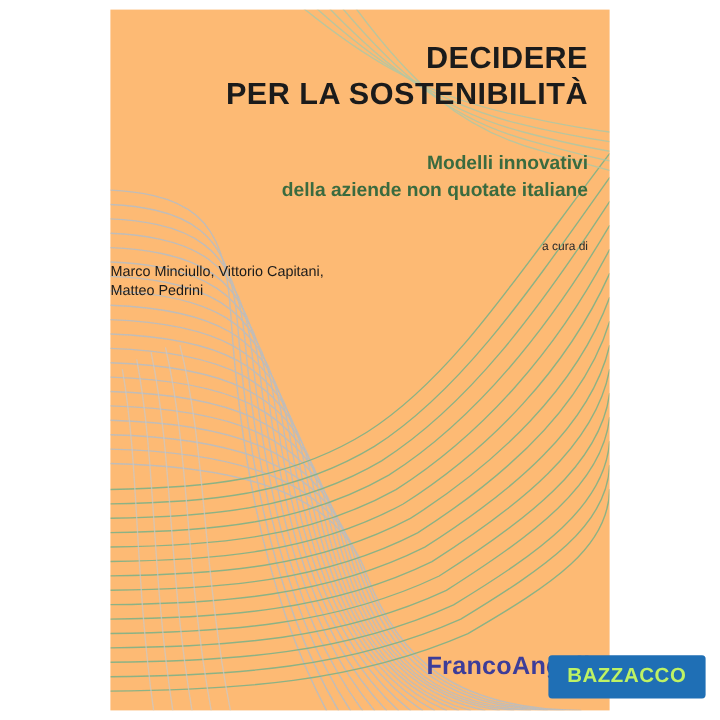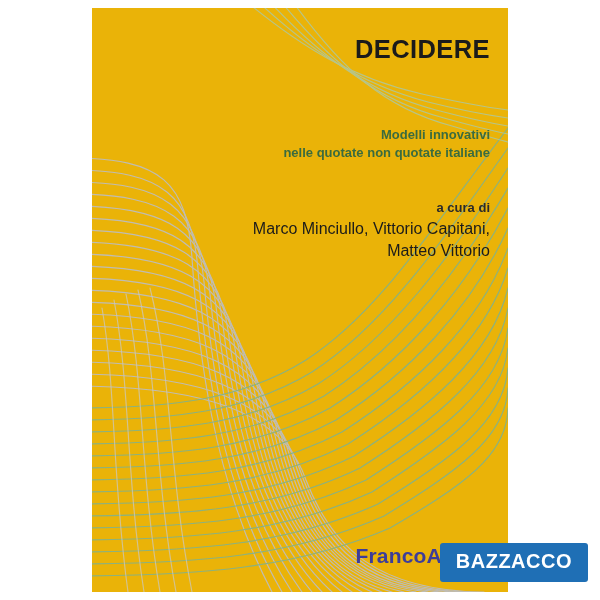"DECIDERE" .book { background: #eab308 -> #fdba74 }
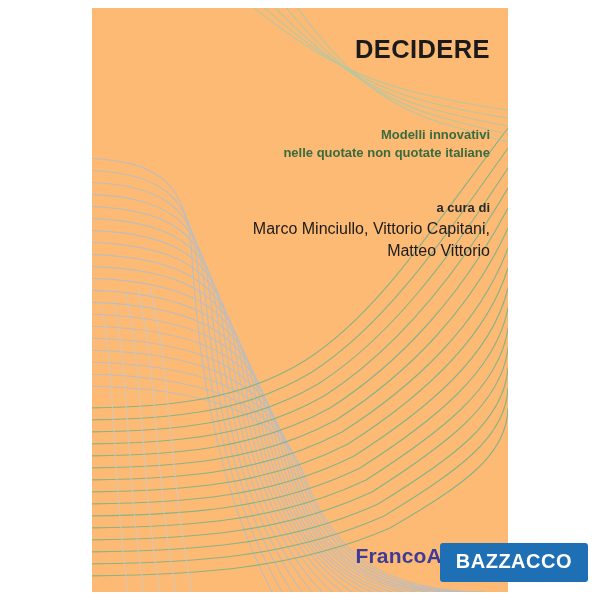"PER LA SOSTENIBILITÀ" div { html: none -> <div>PER LA SOSTENIBILITÀ</div> }
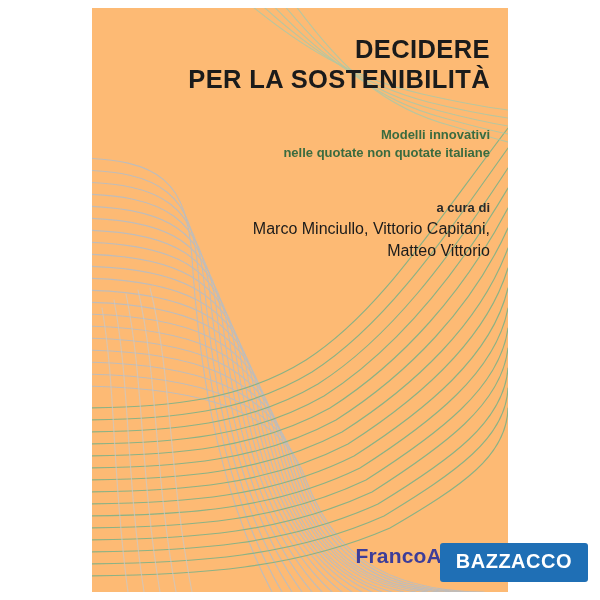"Modelli innovativi" .subtitle { font-size: 13px -> 16px }
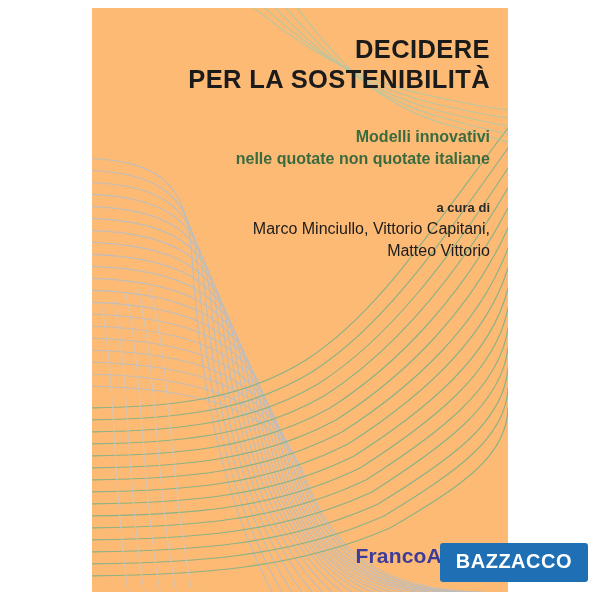"nelle quotate non quotate italiane" div { text: nelle quotate -> della aziende }
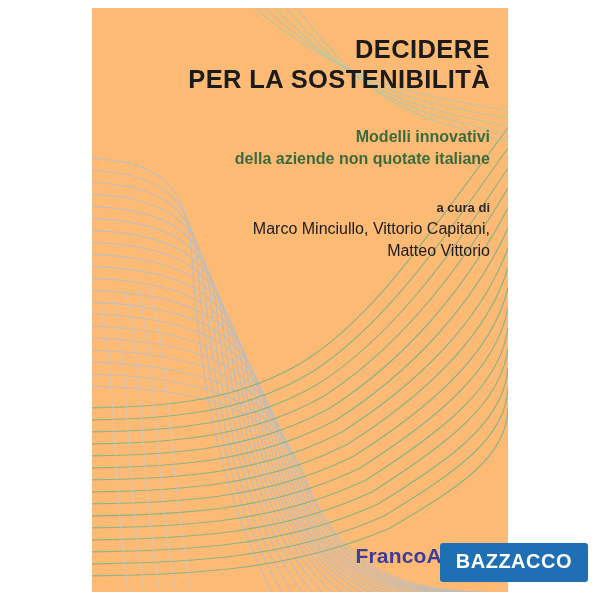"a cura di" .editors-label { font-size: 13px -> 10px; font-weight: bold -> none }
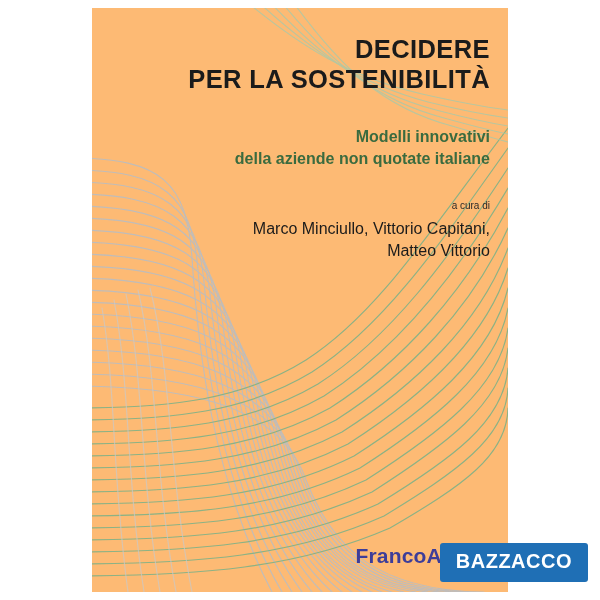"Marco Minciullo, Vittorio Capitani," .editors { font-size: 16px -> 12px; text-align: right -> none }
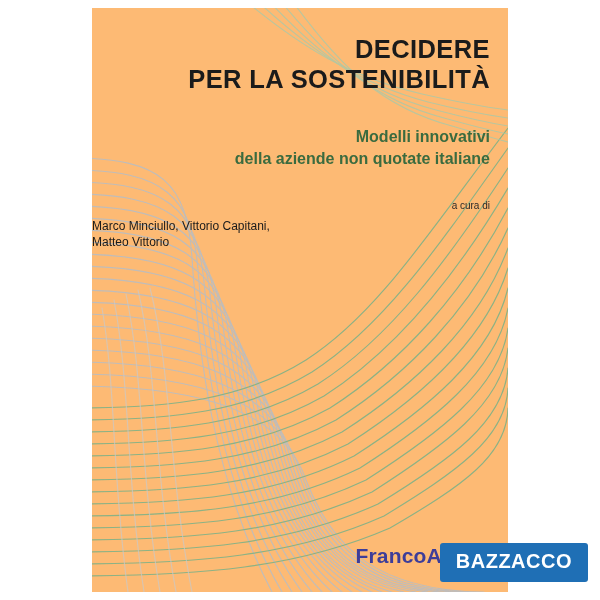"Matteo Vittorio" div { text: Vittorio -> Pedrini }
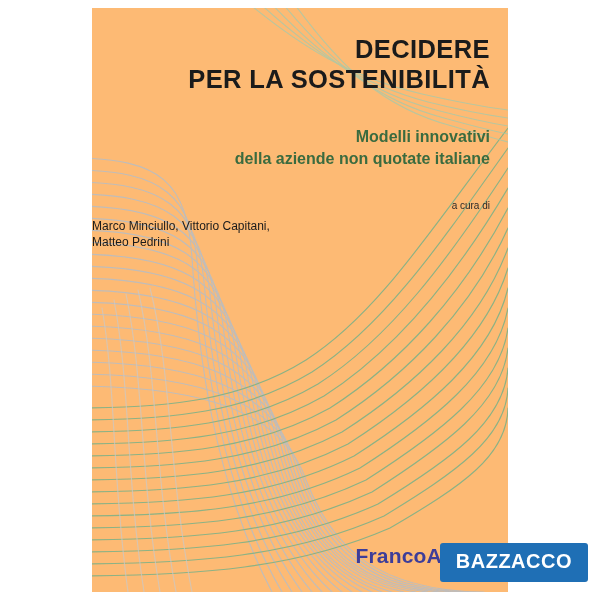"BAZZACCO" .sticker { color: #ffffff -> #bef264; font-size: 20px -> 17px }
